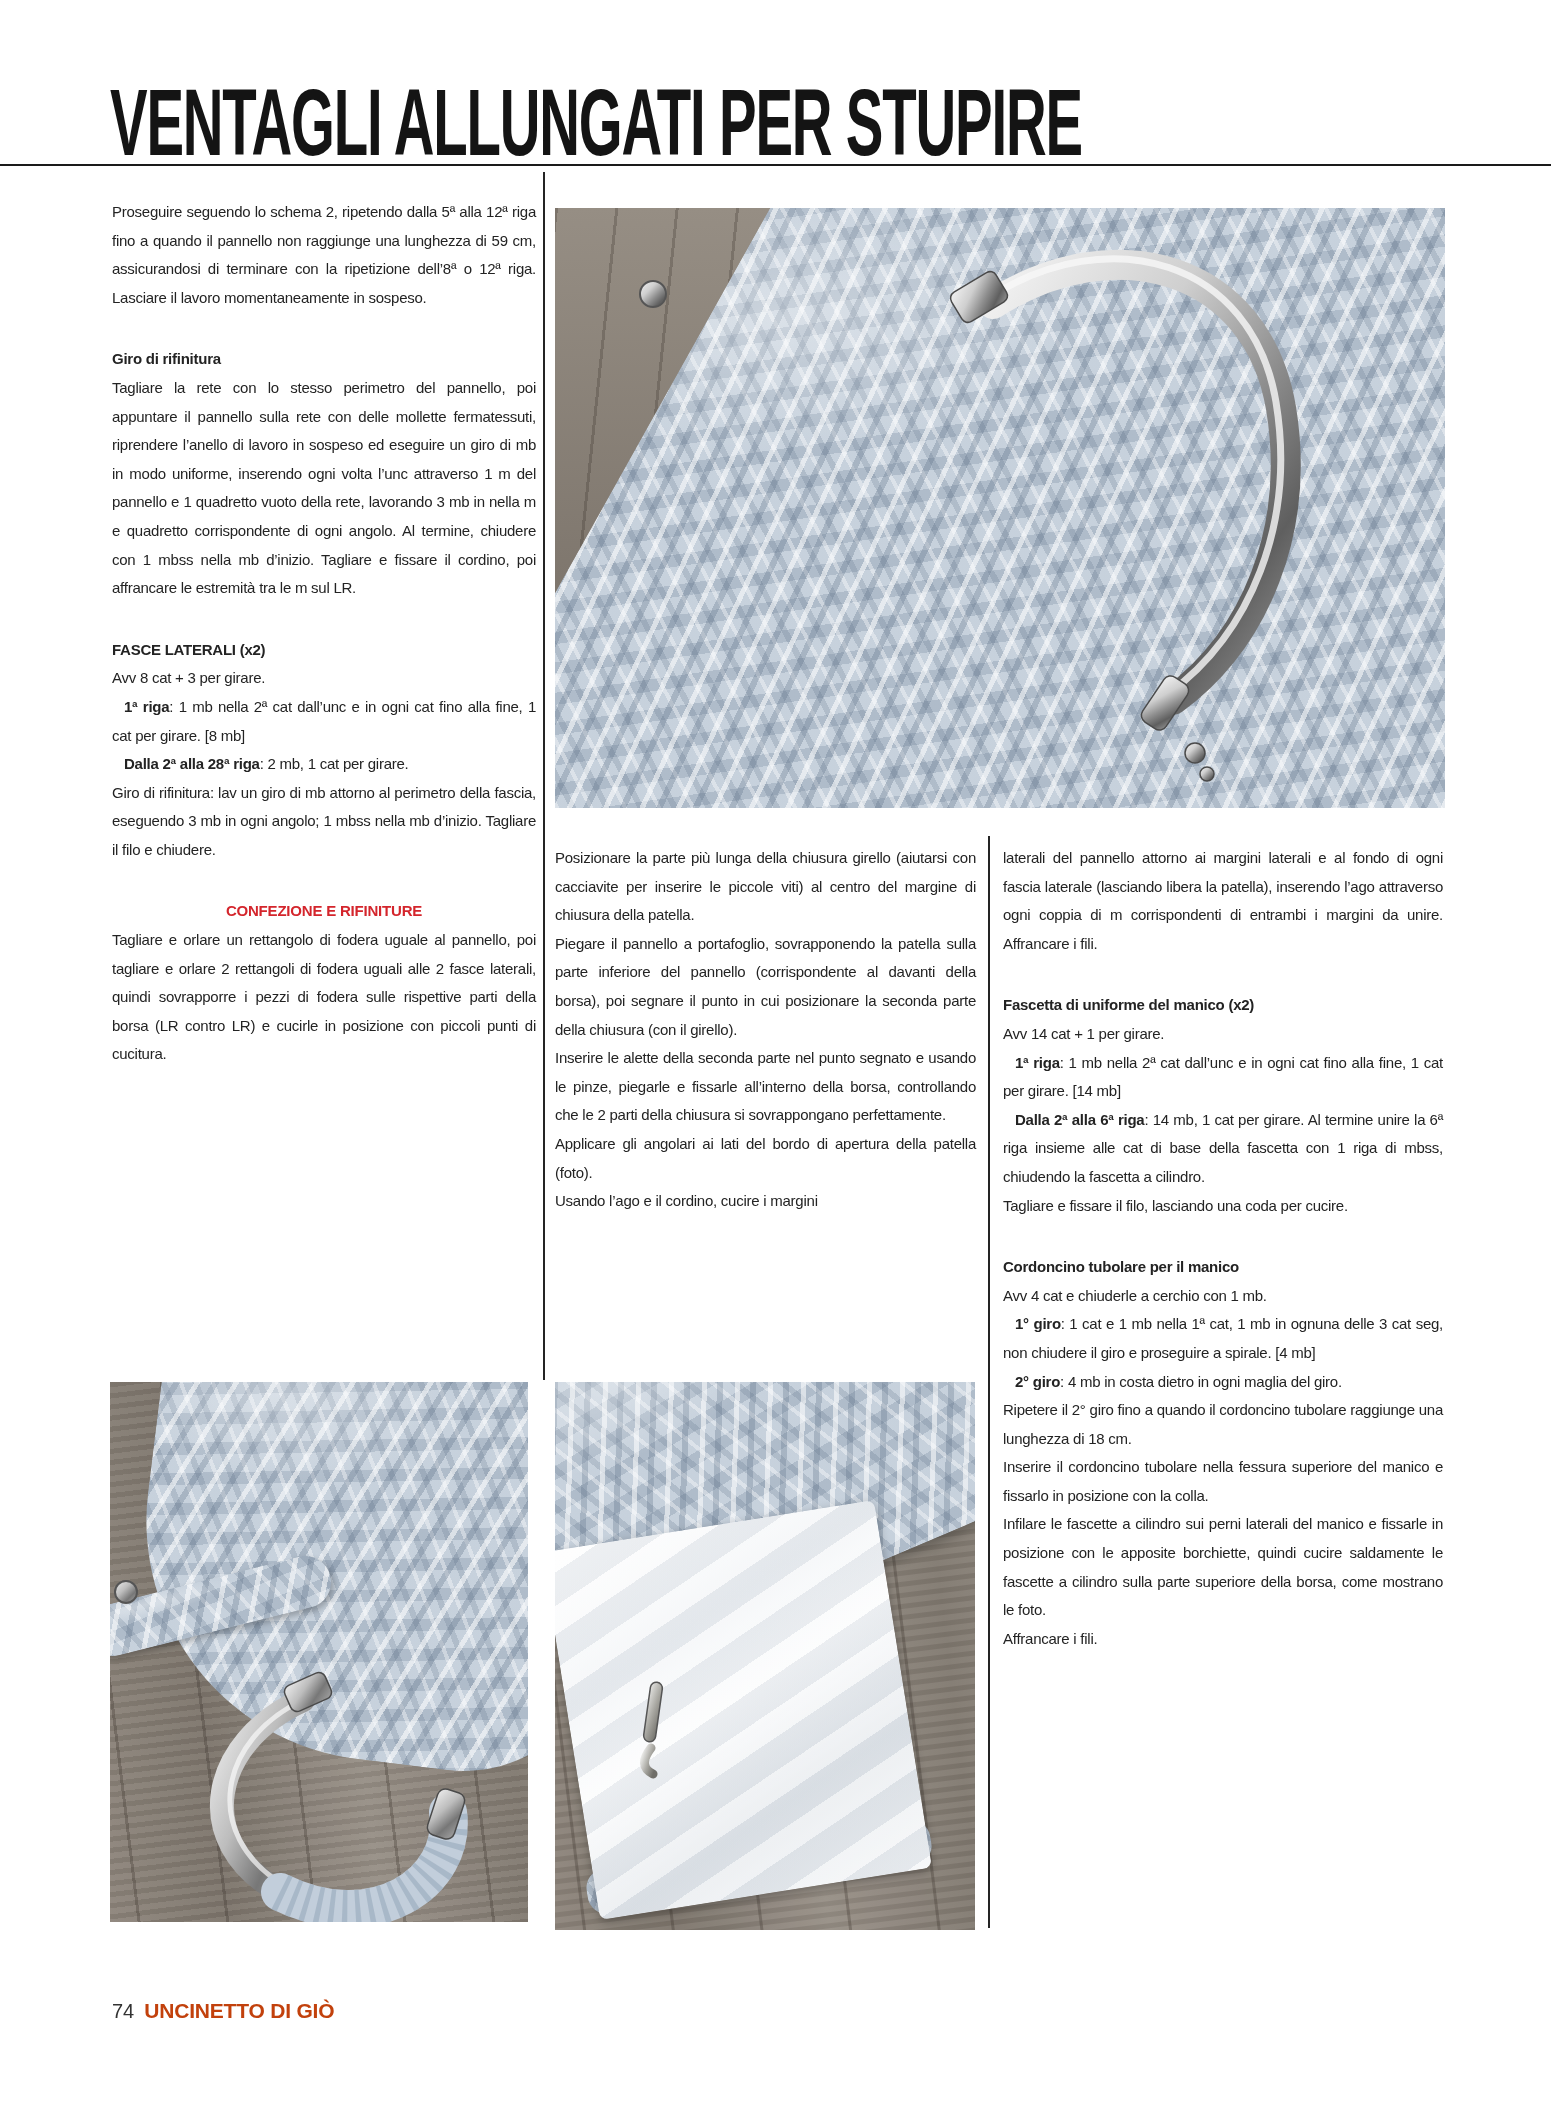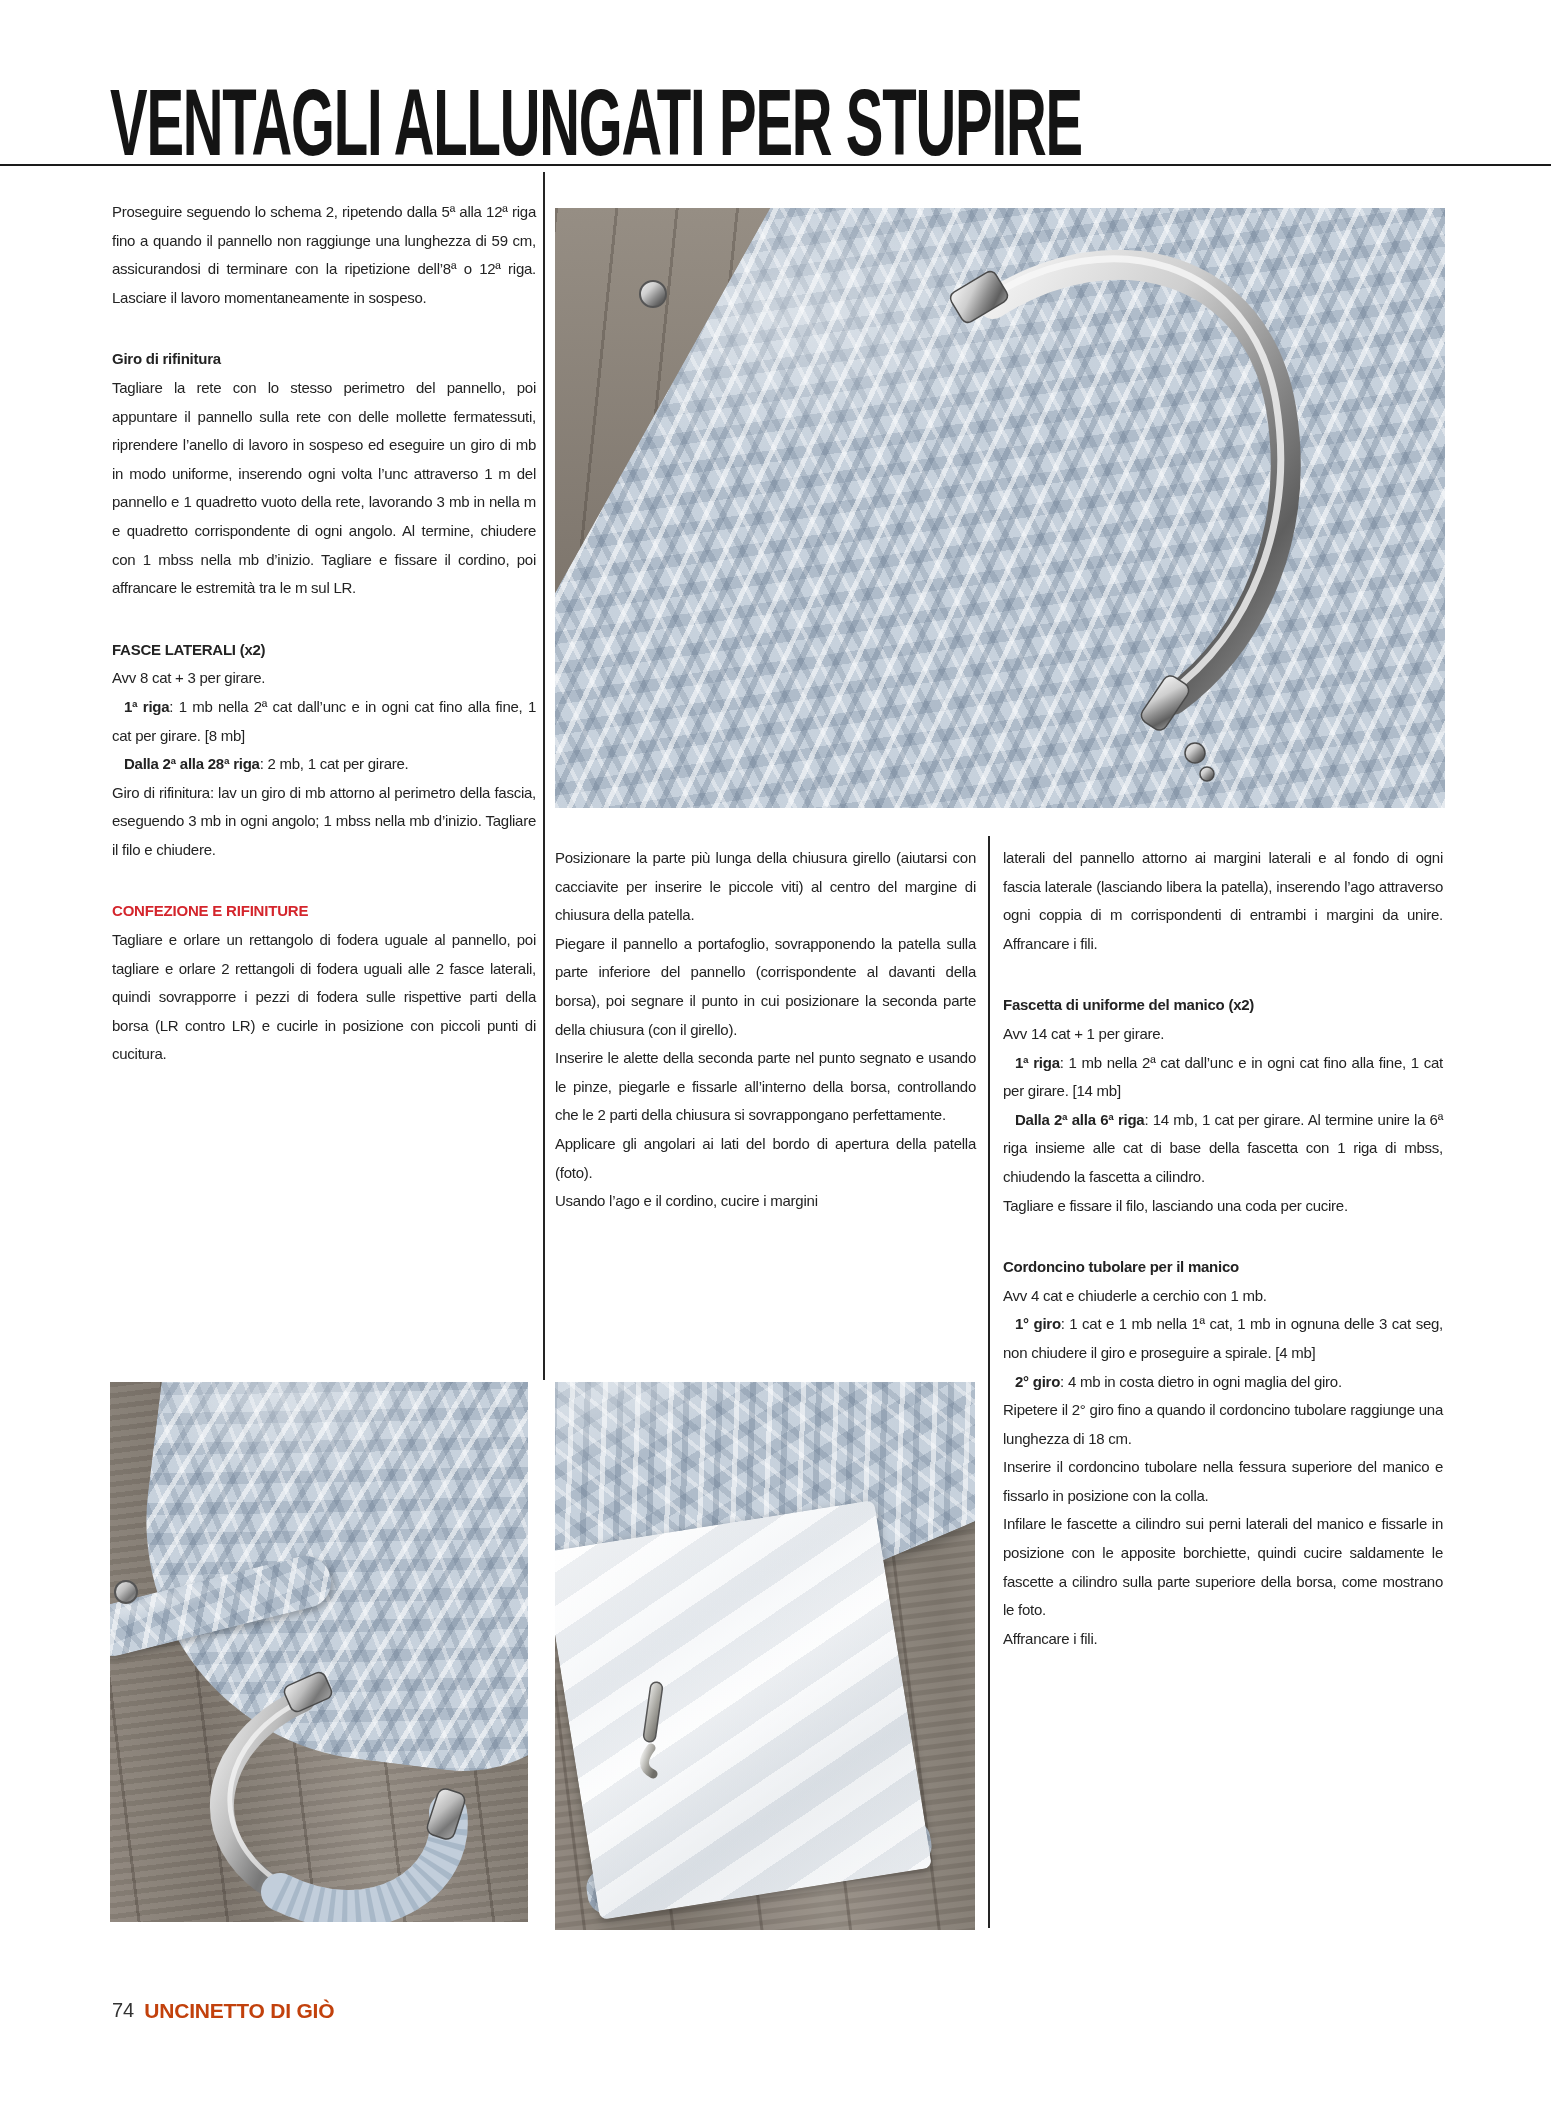"CONFEZIONE E RIFINITURE" .col .blk.hred { text-align: left -> center }
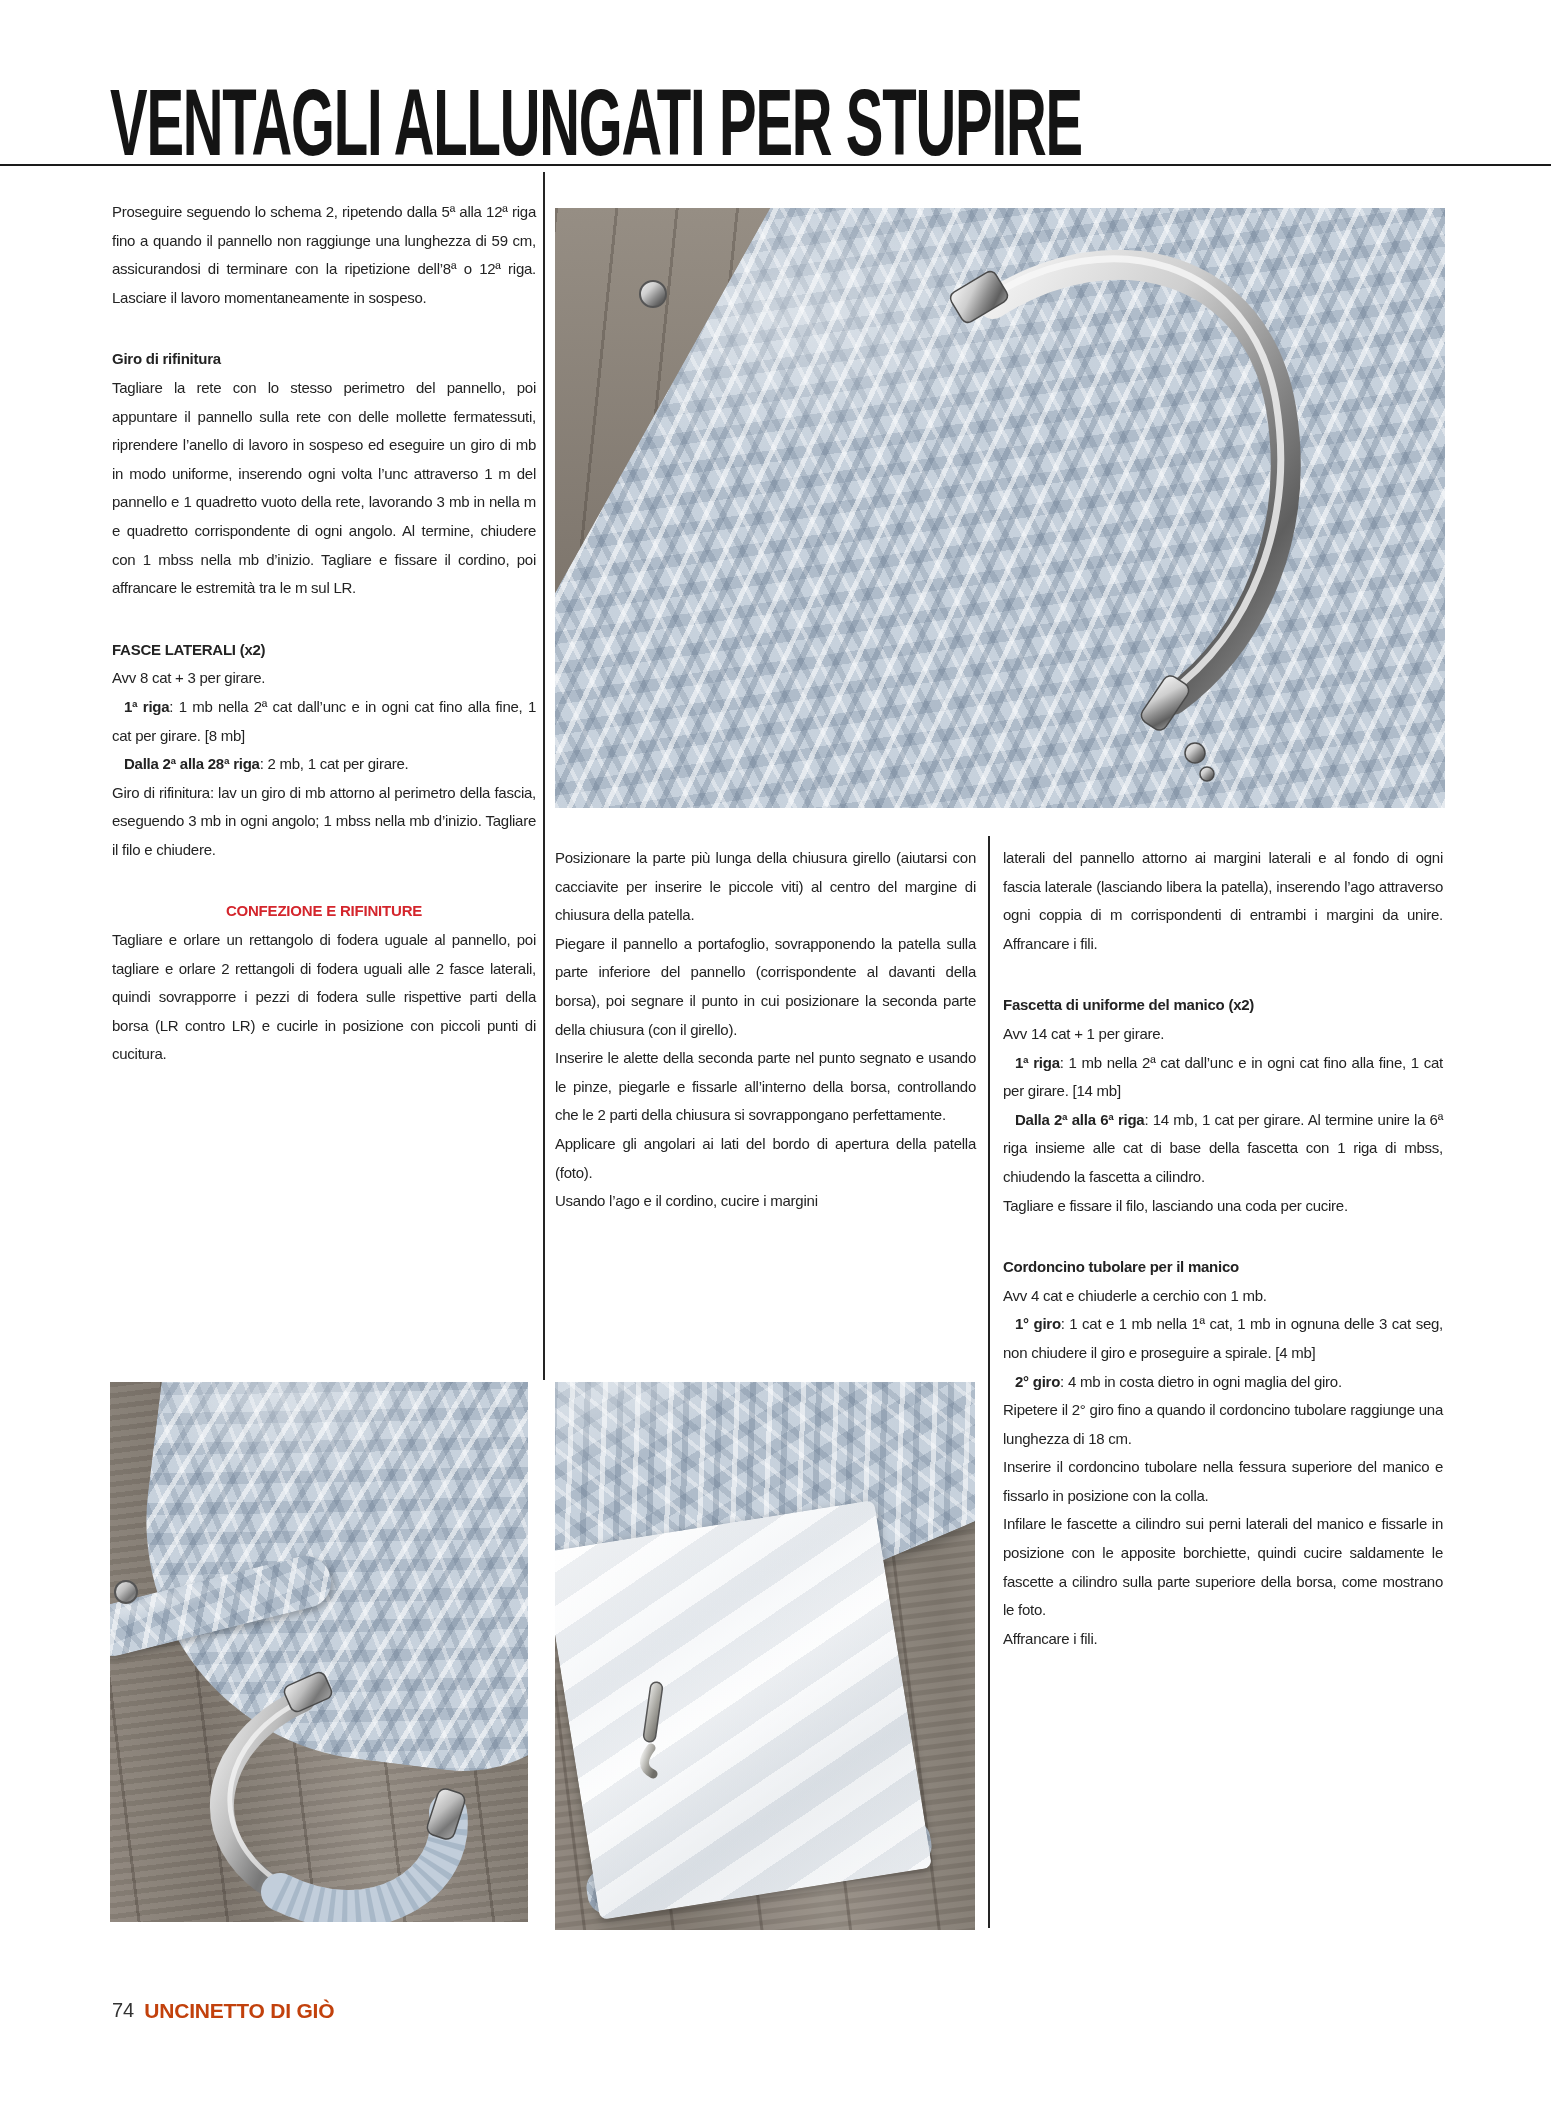"74" .footer { align-items: flex-start -> center }
